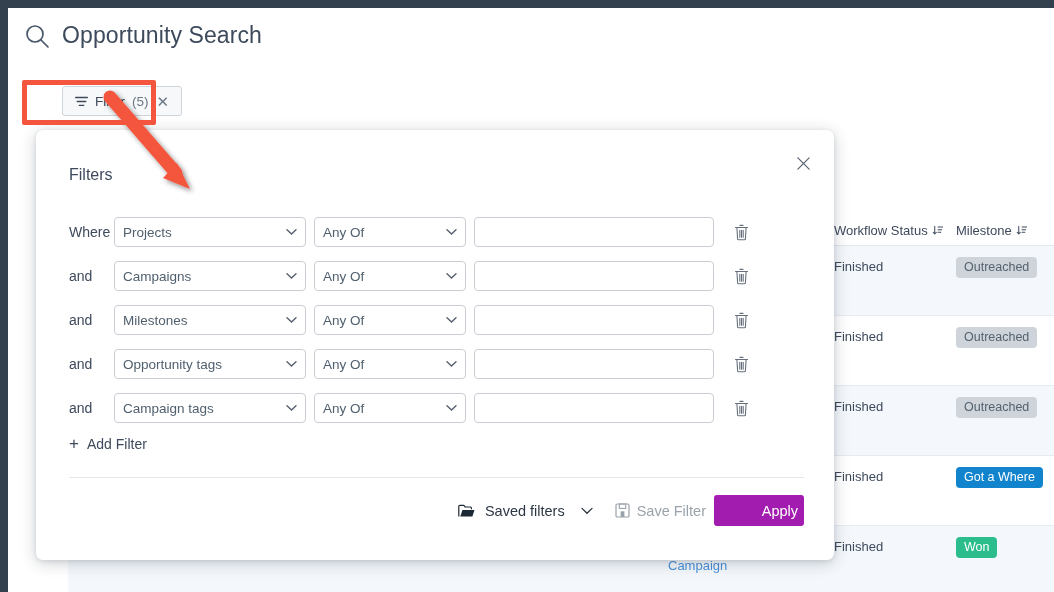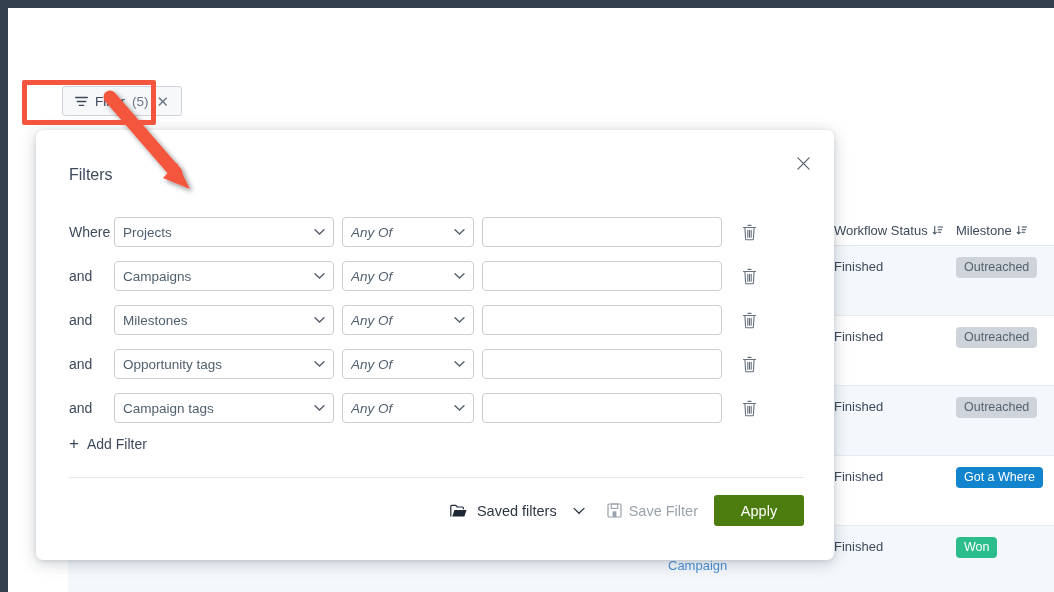"Opportunity Search" div { html: none -> <div> <svg> <circle></circle> <line></line> </svg> <div>Opportunity Search</div> </div> }
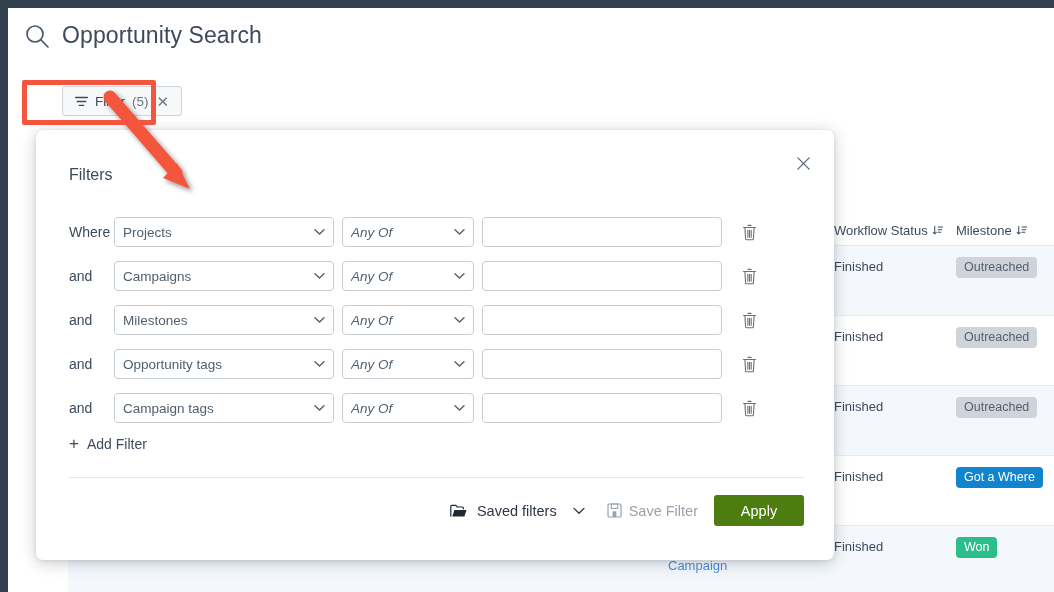"Projects" .sel-field { width: 220px -> 192px }
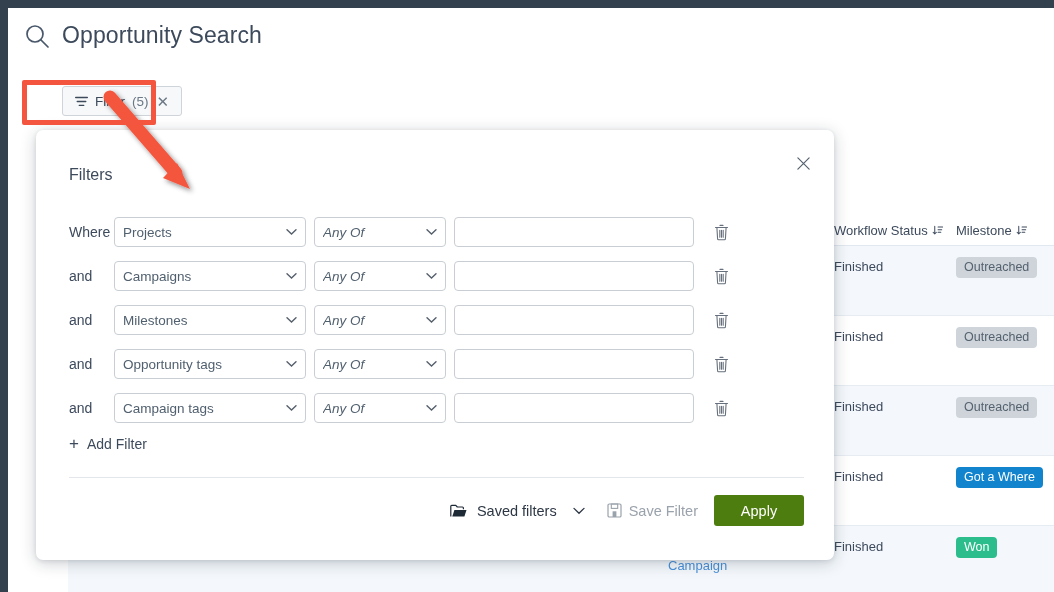"Any Of" .sel-op { font-style: italic -> none; width: 132px -> 152px }
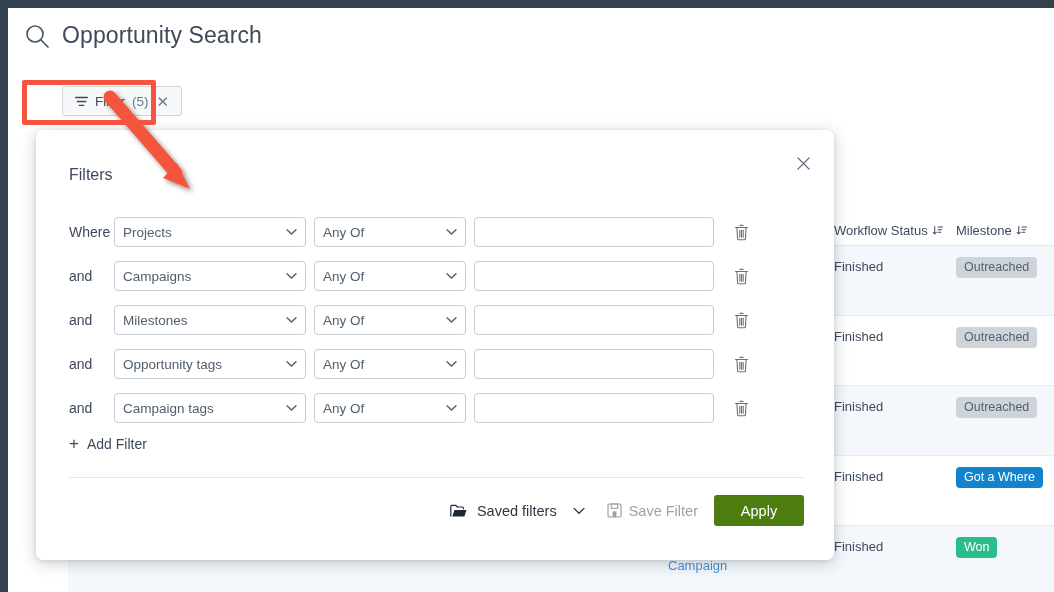"Apply" #apply-btn { background: #4d7c0f -> #a21caf; margin-left: 16px -> 8px; text-align: none -> right }
